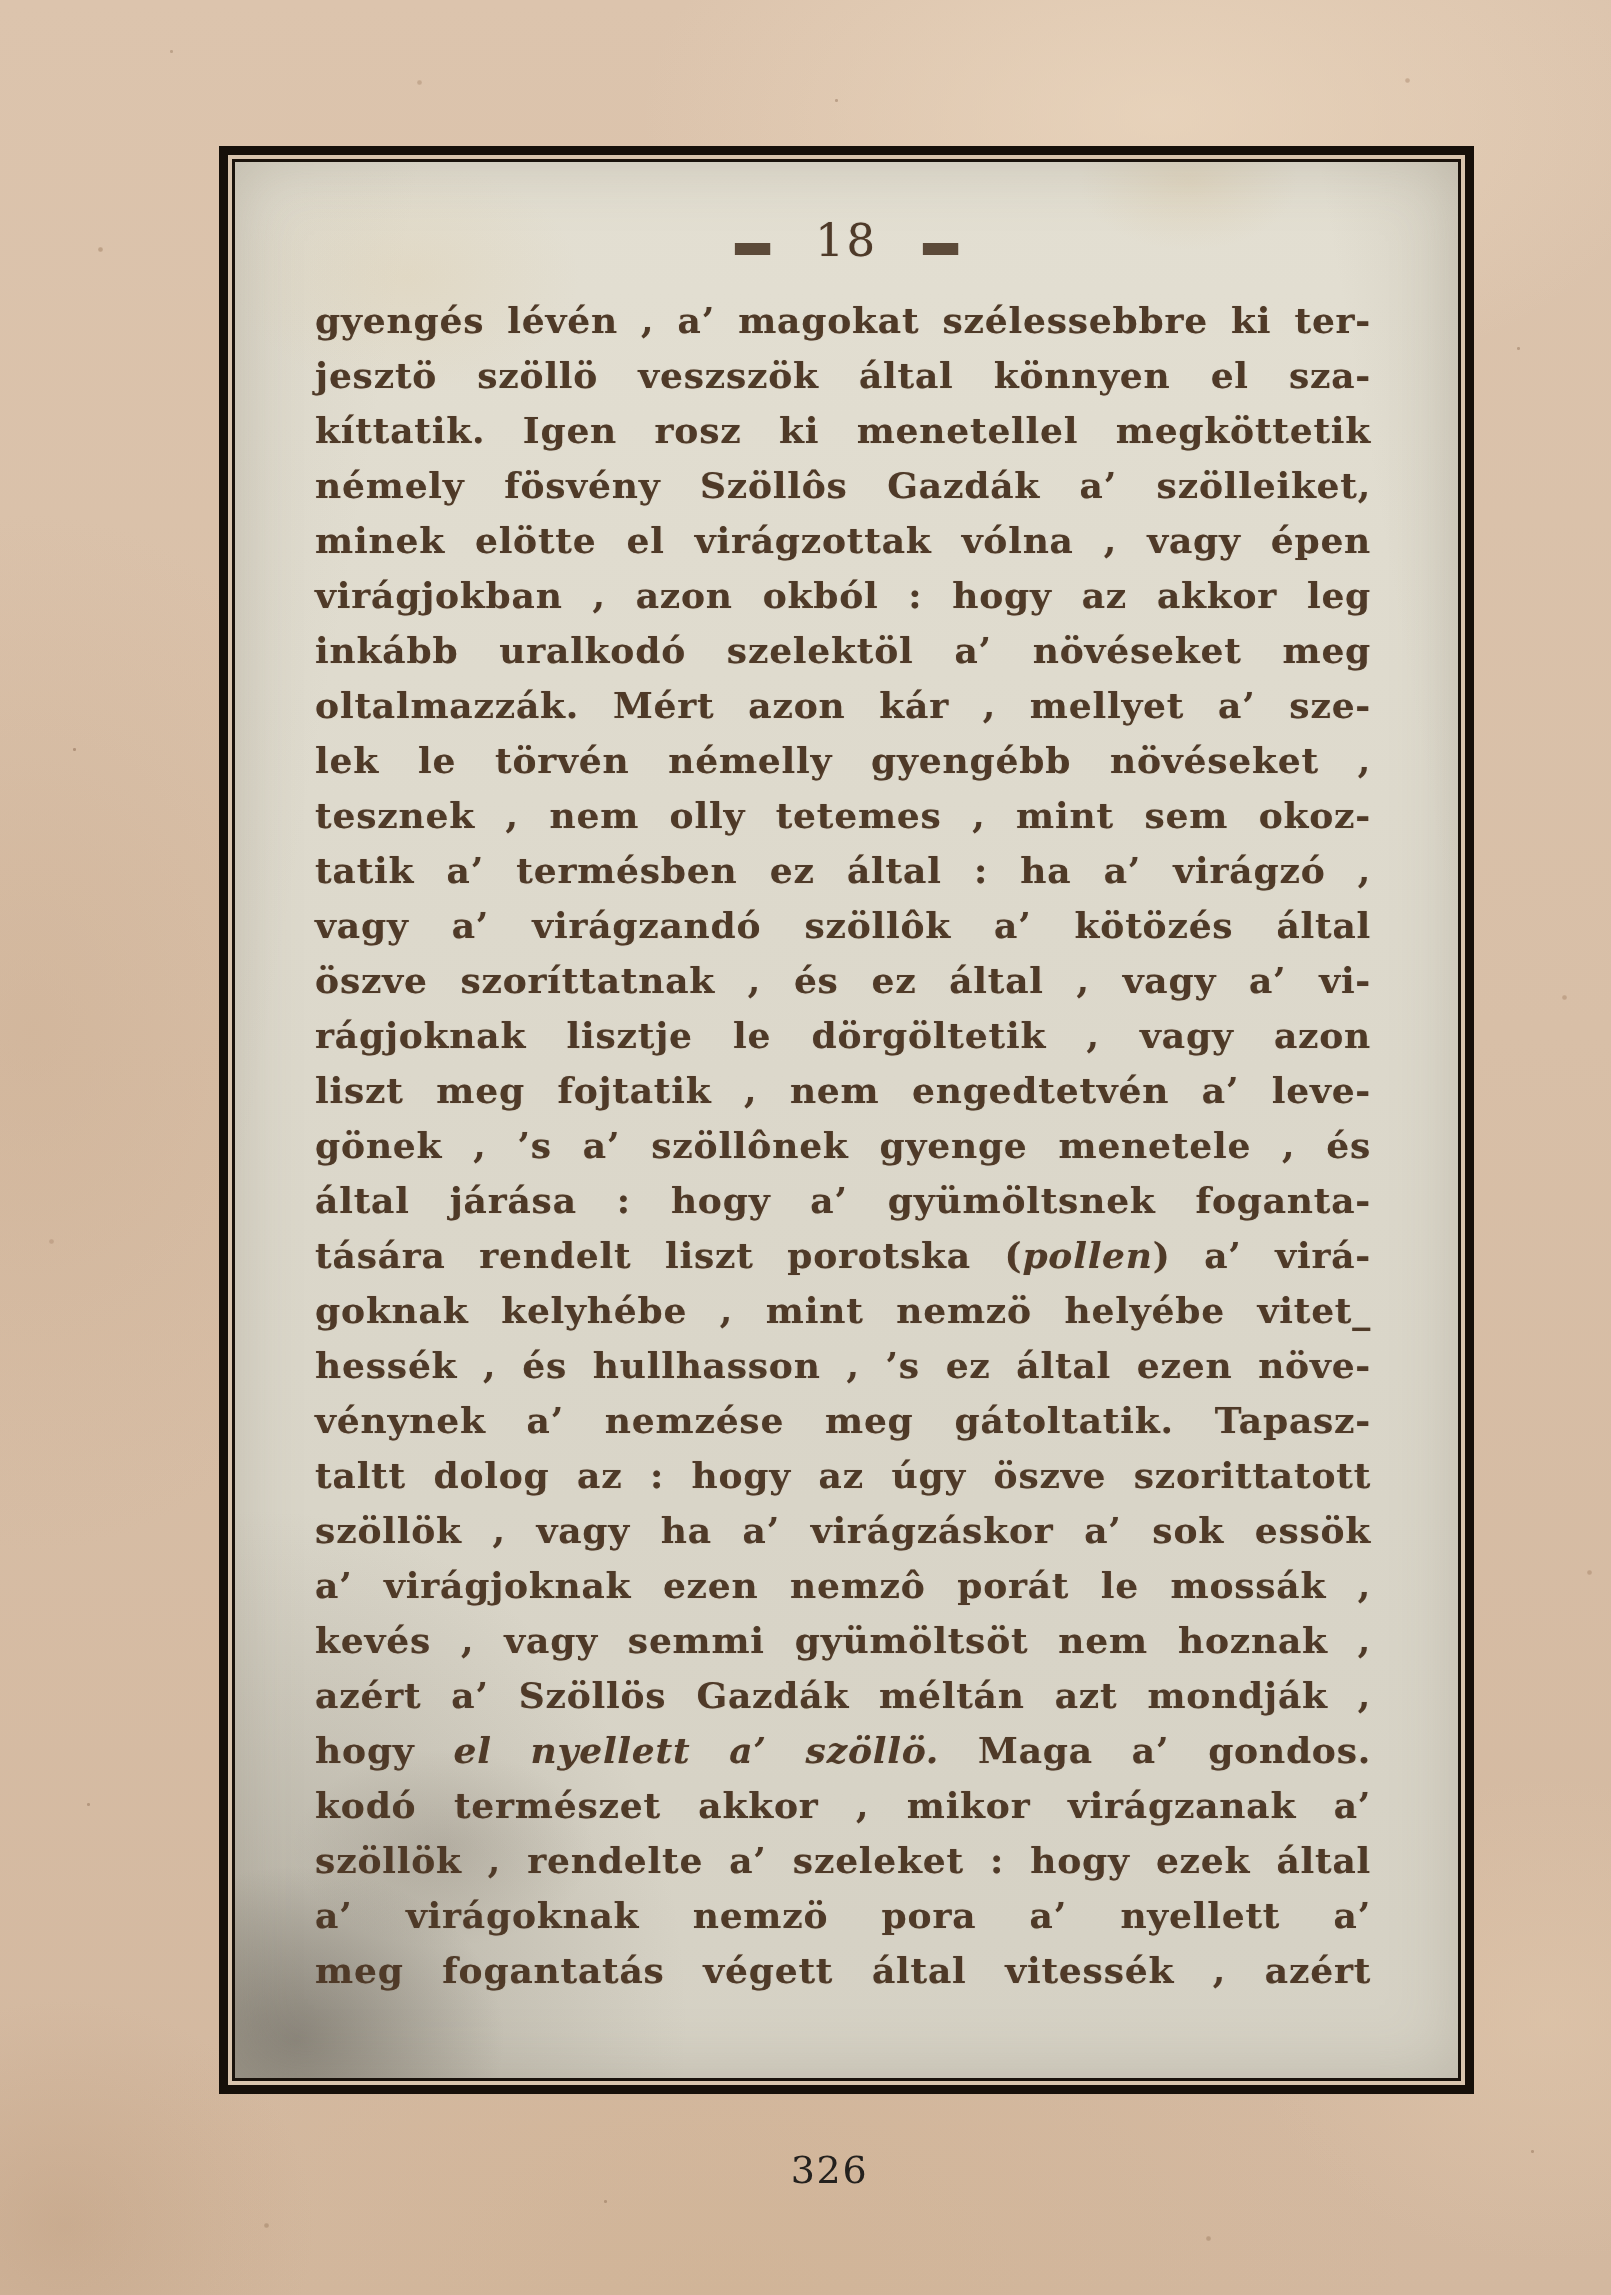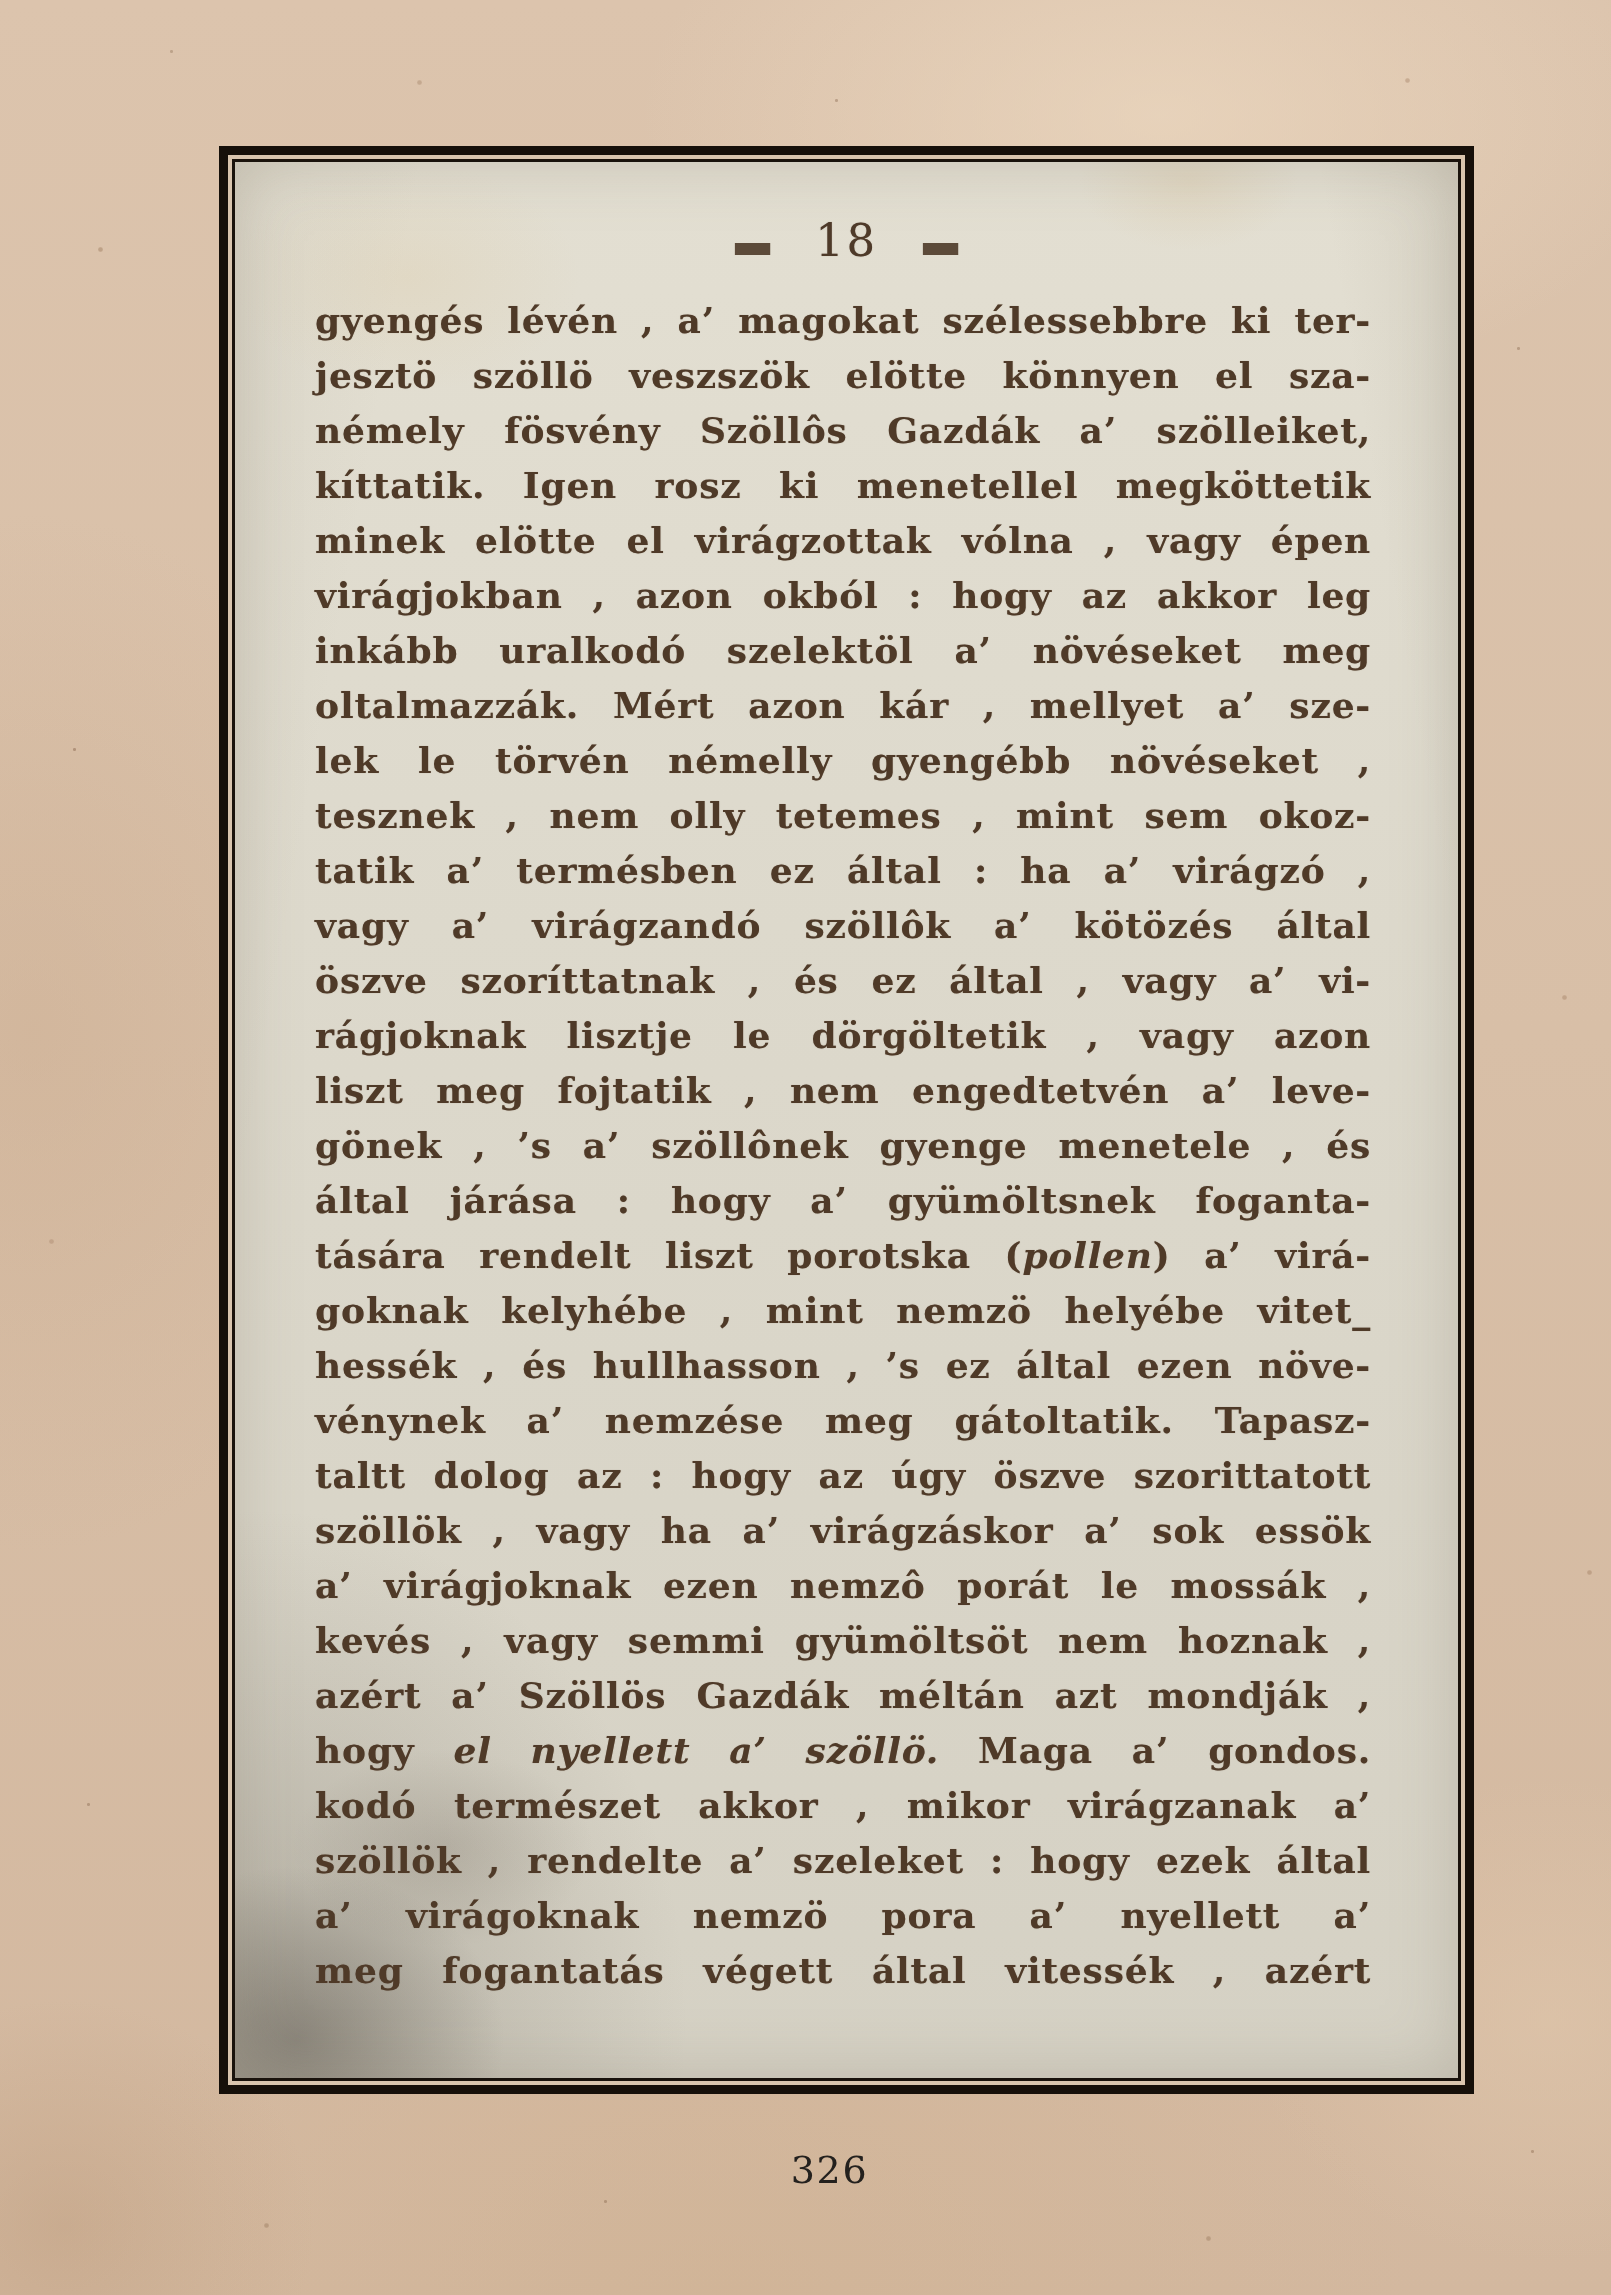"jesztö szöllö veszszök elötte könnyen" span { text: elötte -> által }
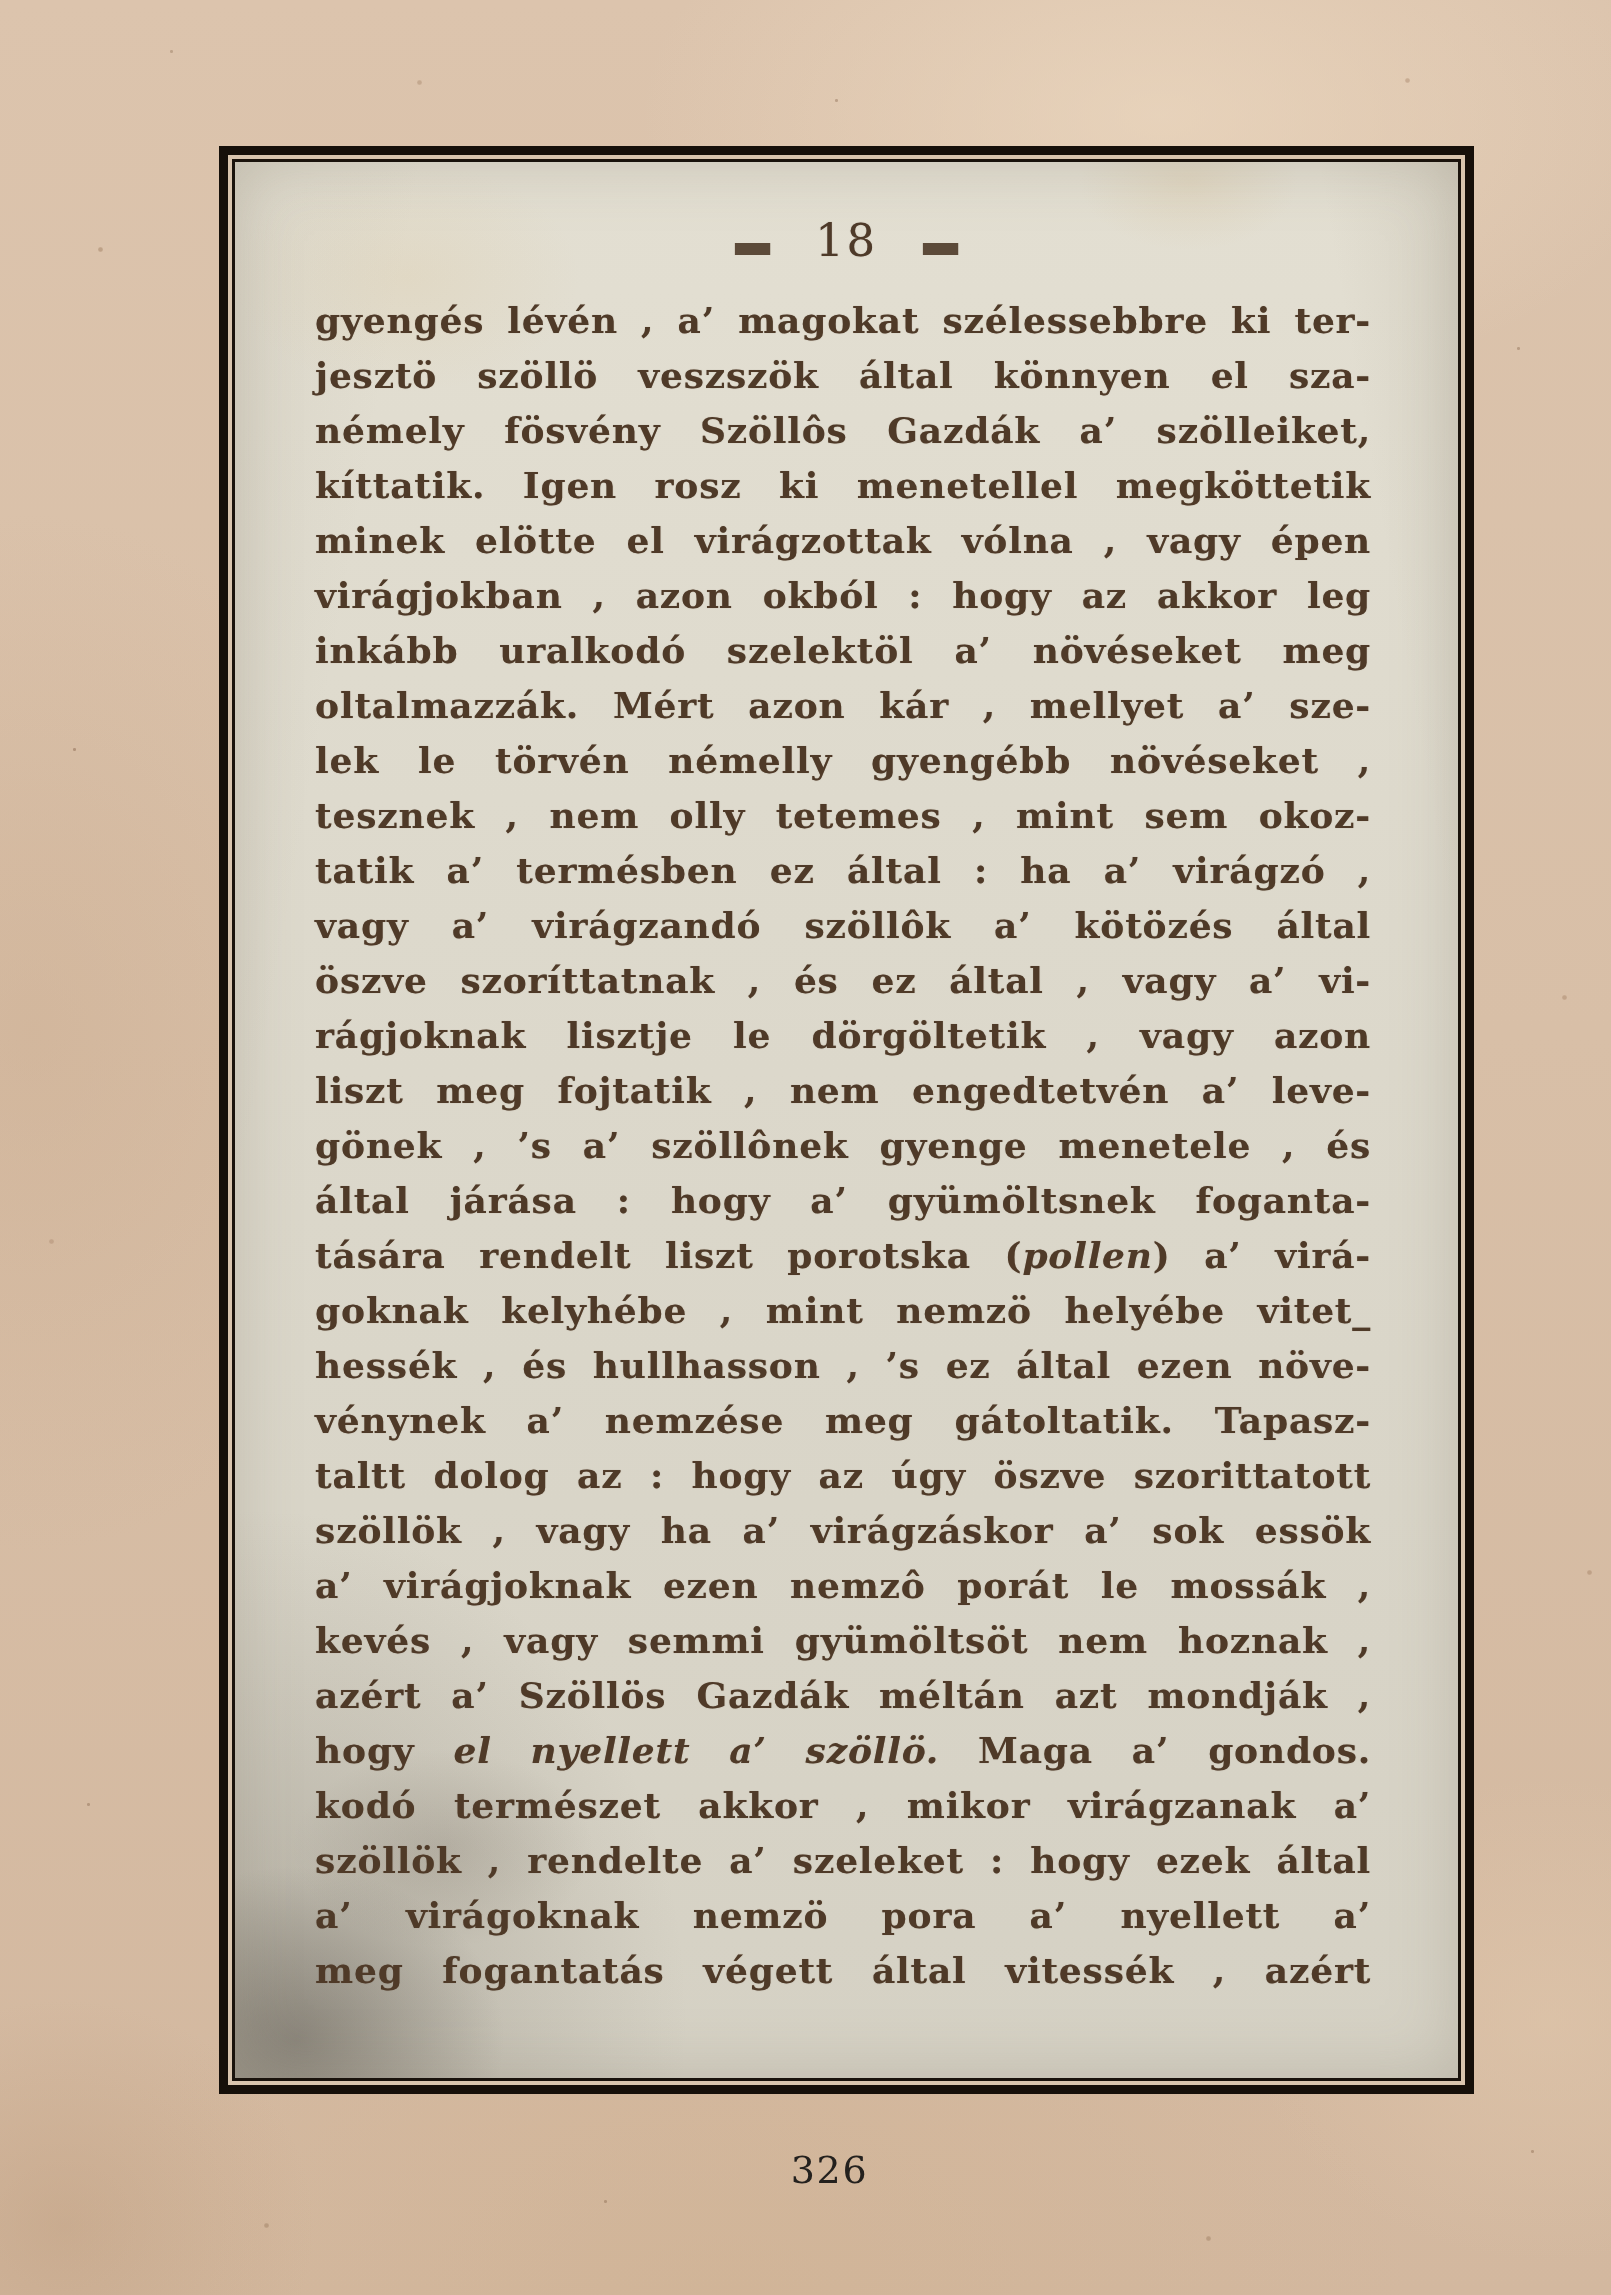"némely fösvény Szöllôs Gazdák a’" div.text-line { order: before "kíttatik. Igen rosz ki menetellel" -> after "kíttatik. Igen rosz ki menetellel" }
